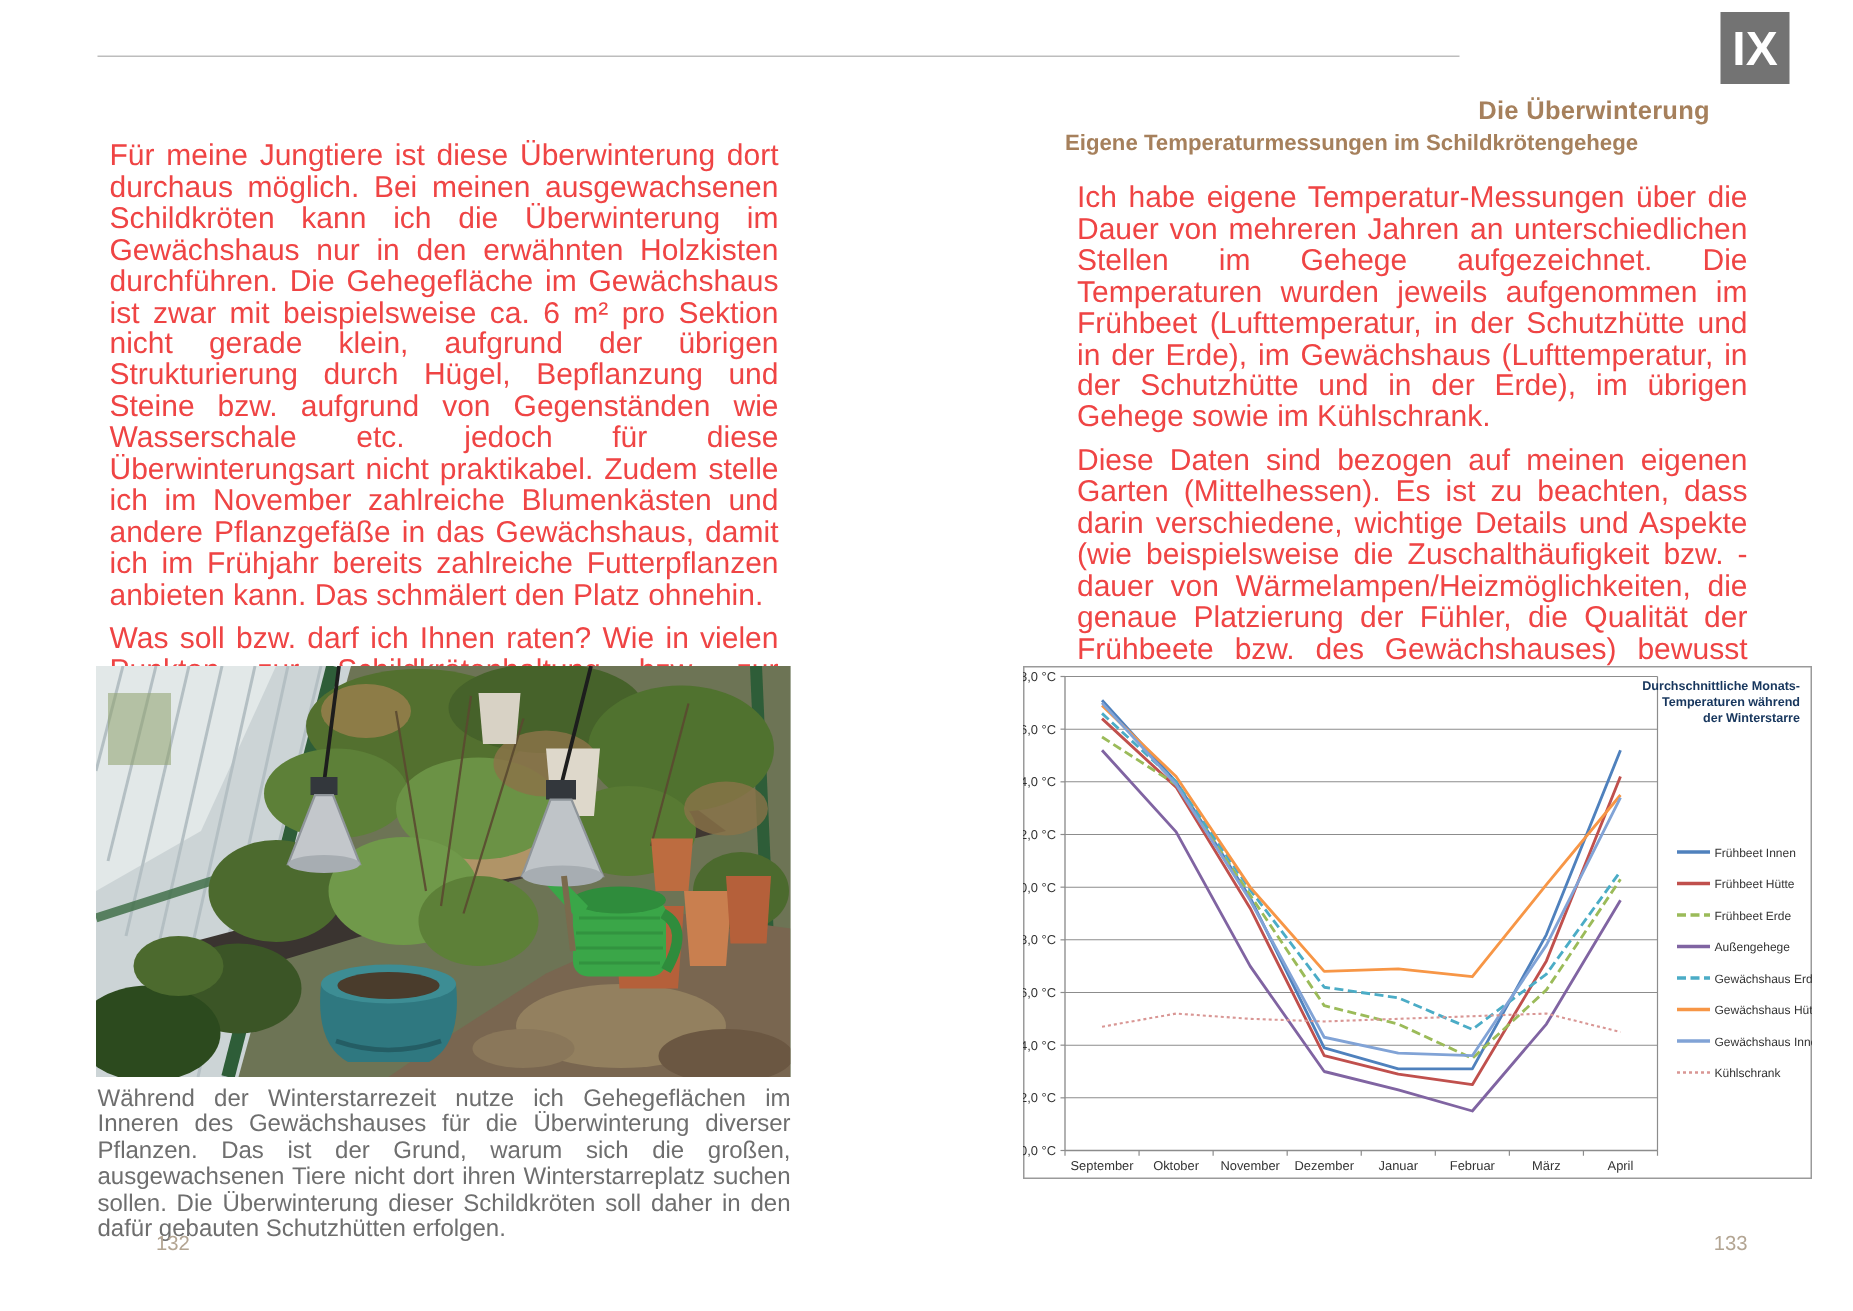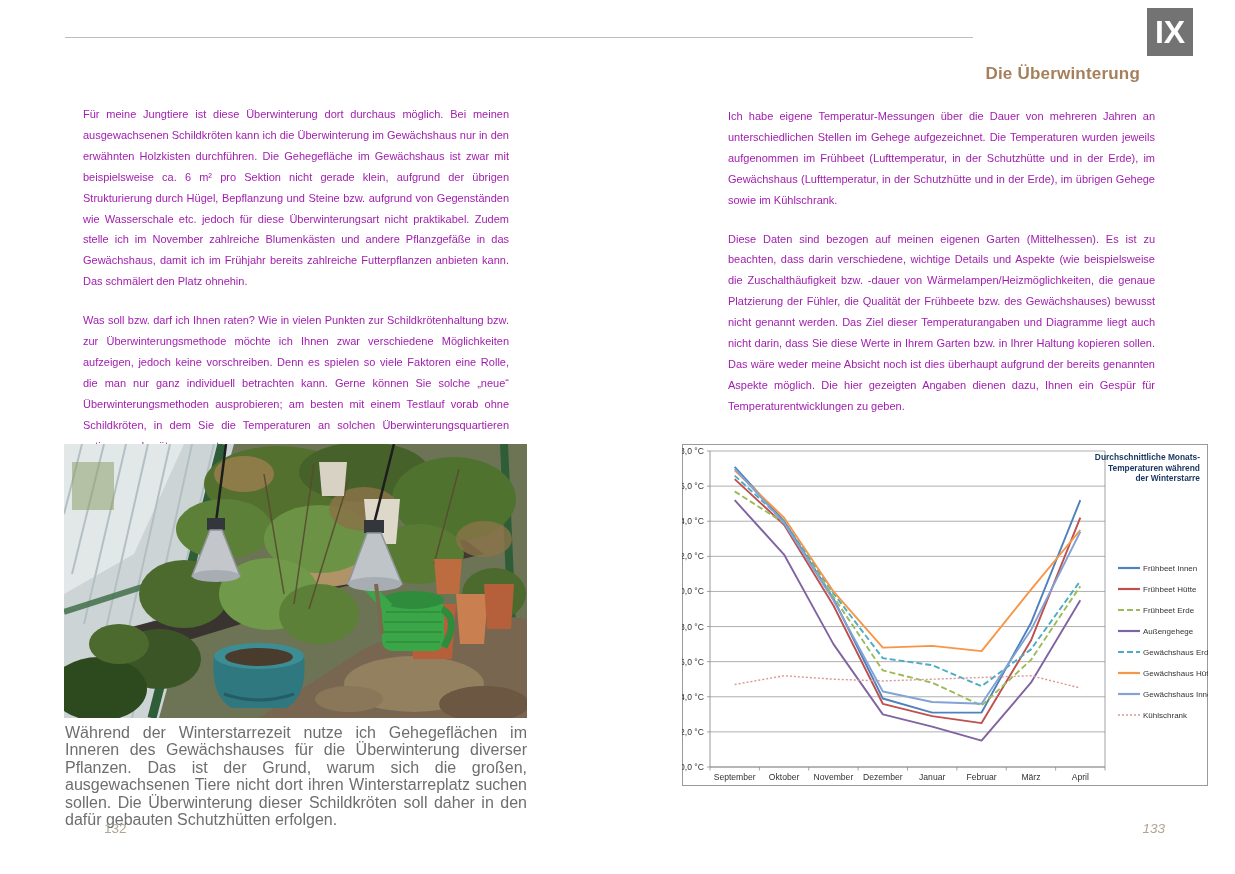"Für meine Jungtiere ist diese" p.body { color: #a21caf -> #ef4444; font-size: 11px -> 20px; margin: 18px -> 8px }
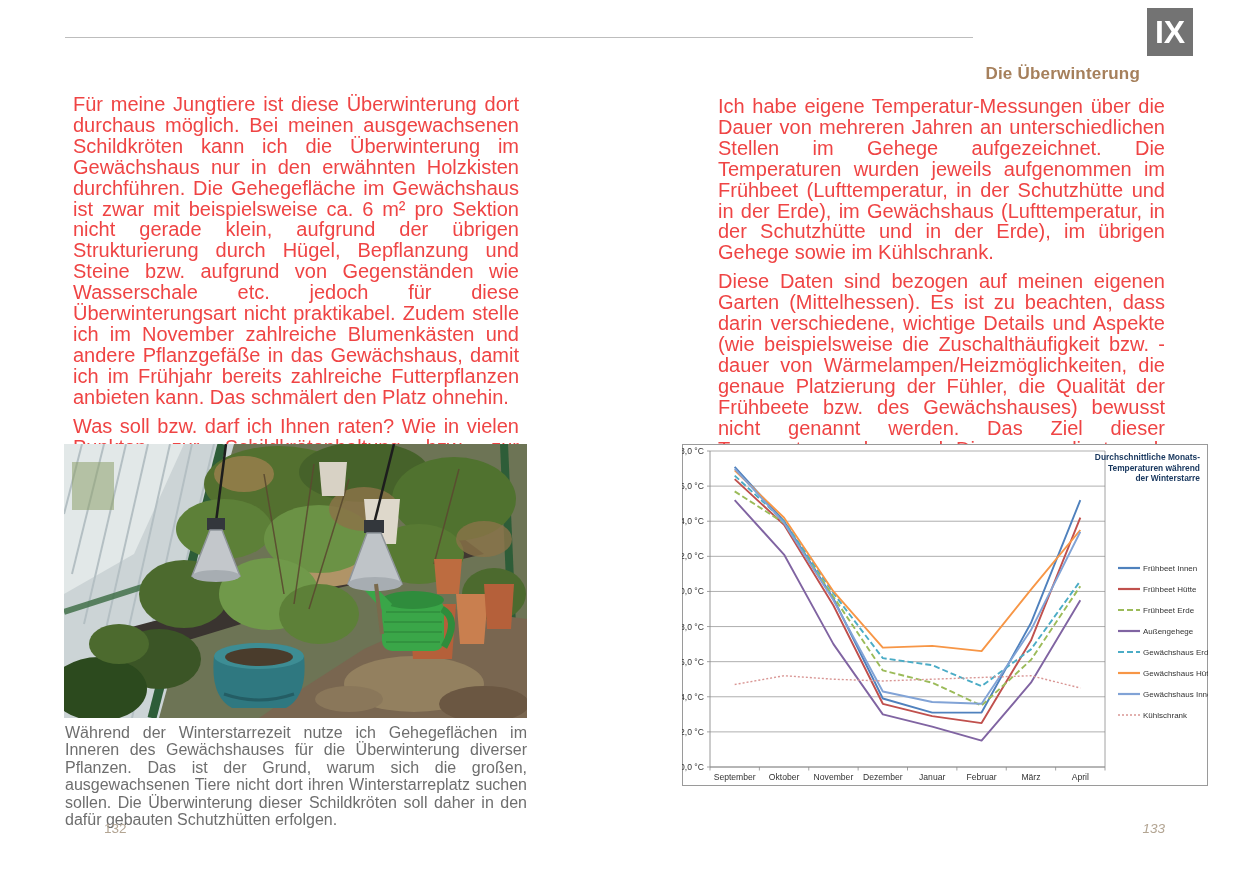"Eigene Temperaturmessungen im" h2.section { html: none -> <h2>Eigene Temperaturmessungen im Schildkrötengehege</h2> }
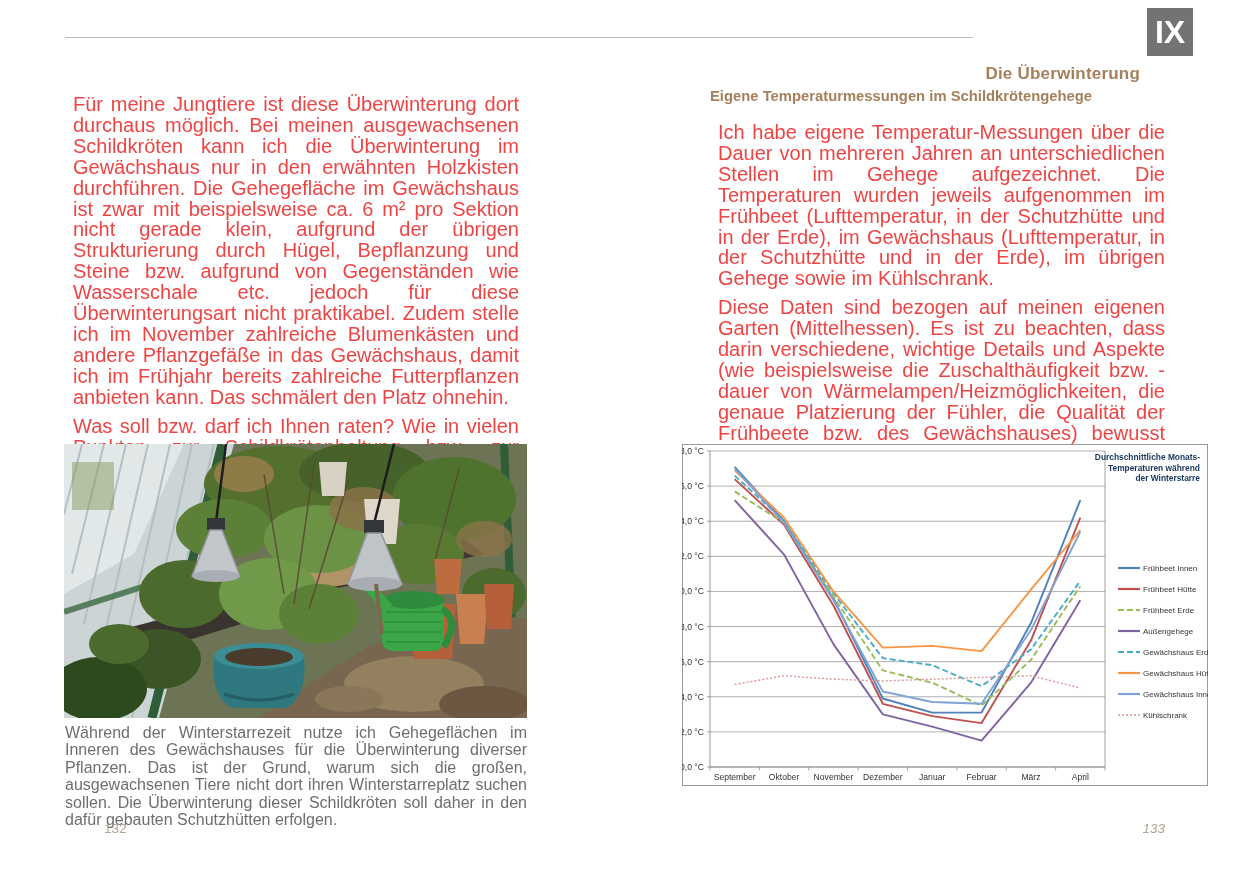"133" #pagenum-right { font-style: italic -> none }
